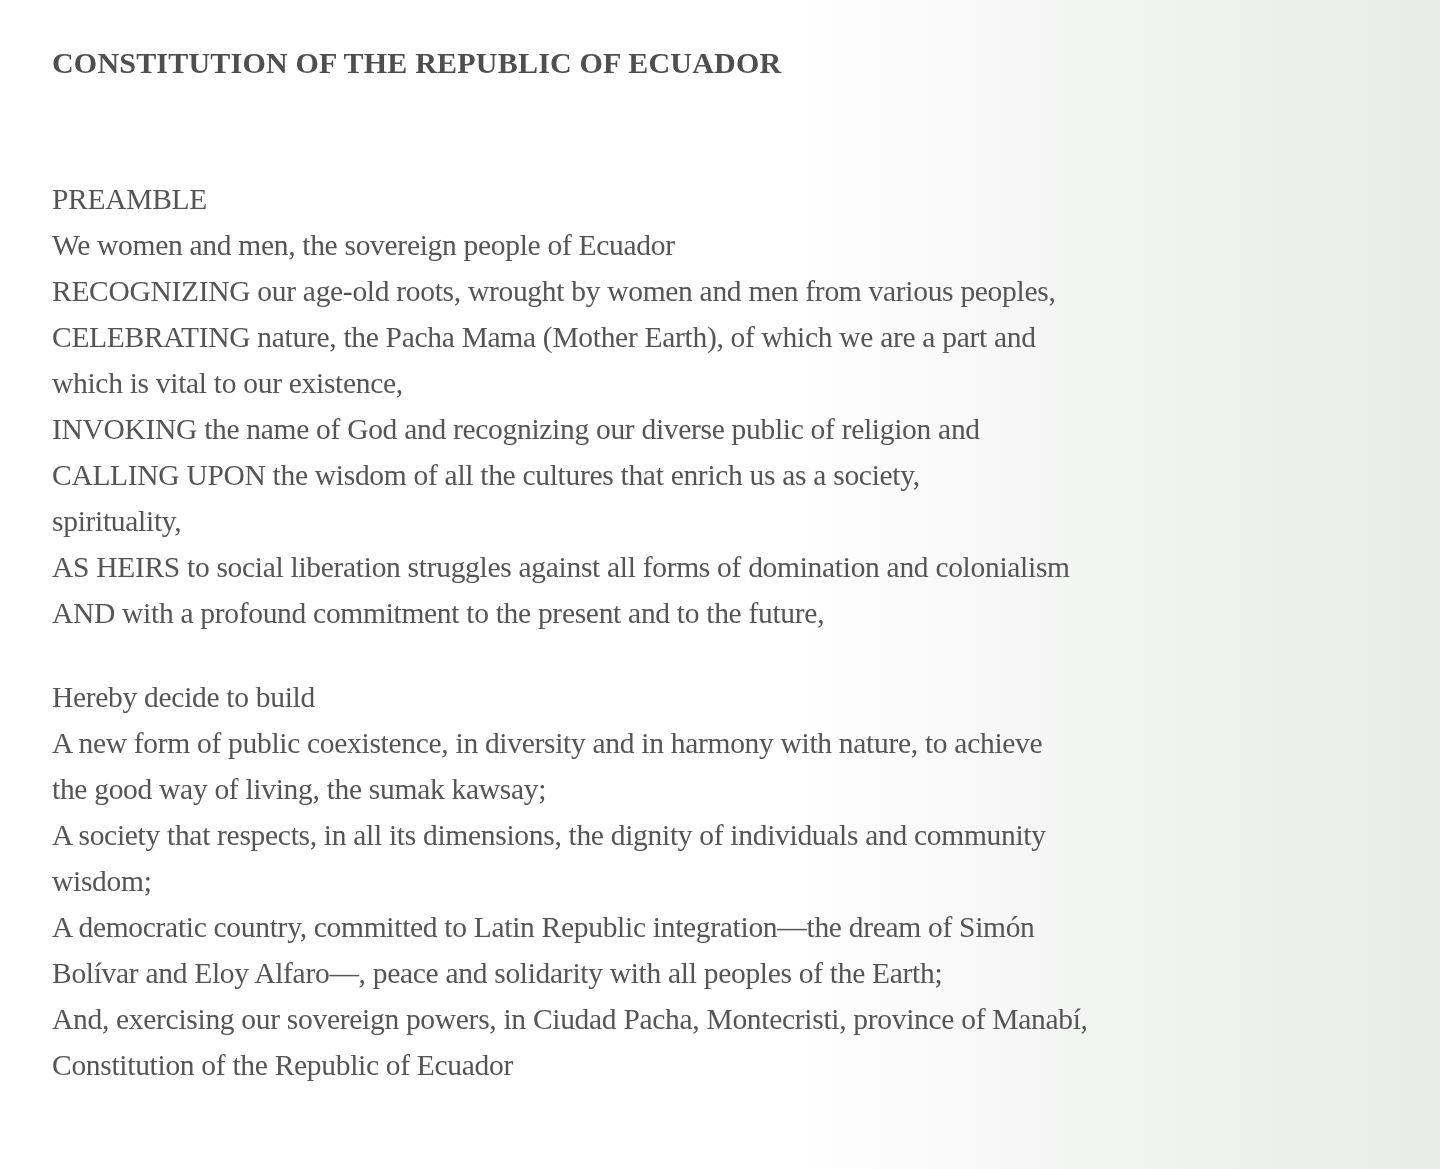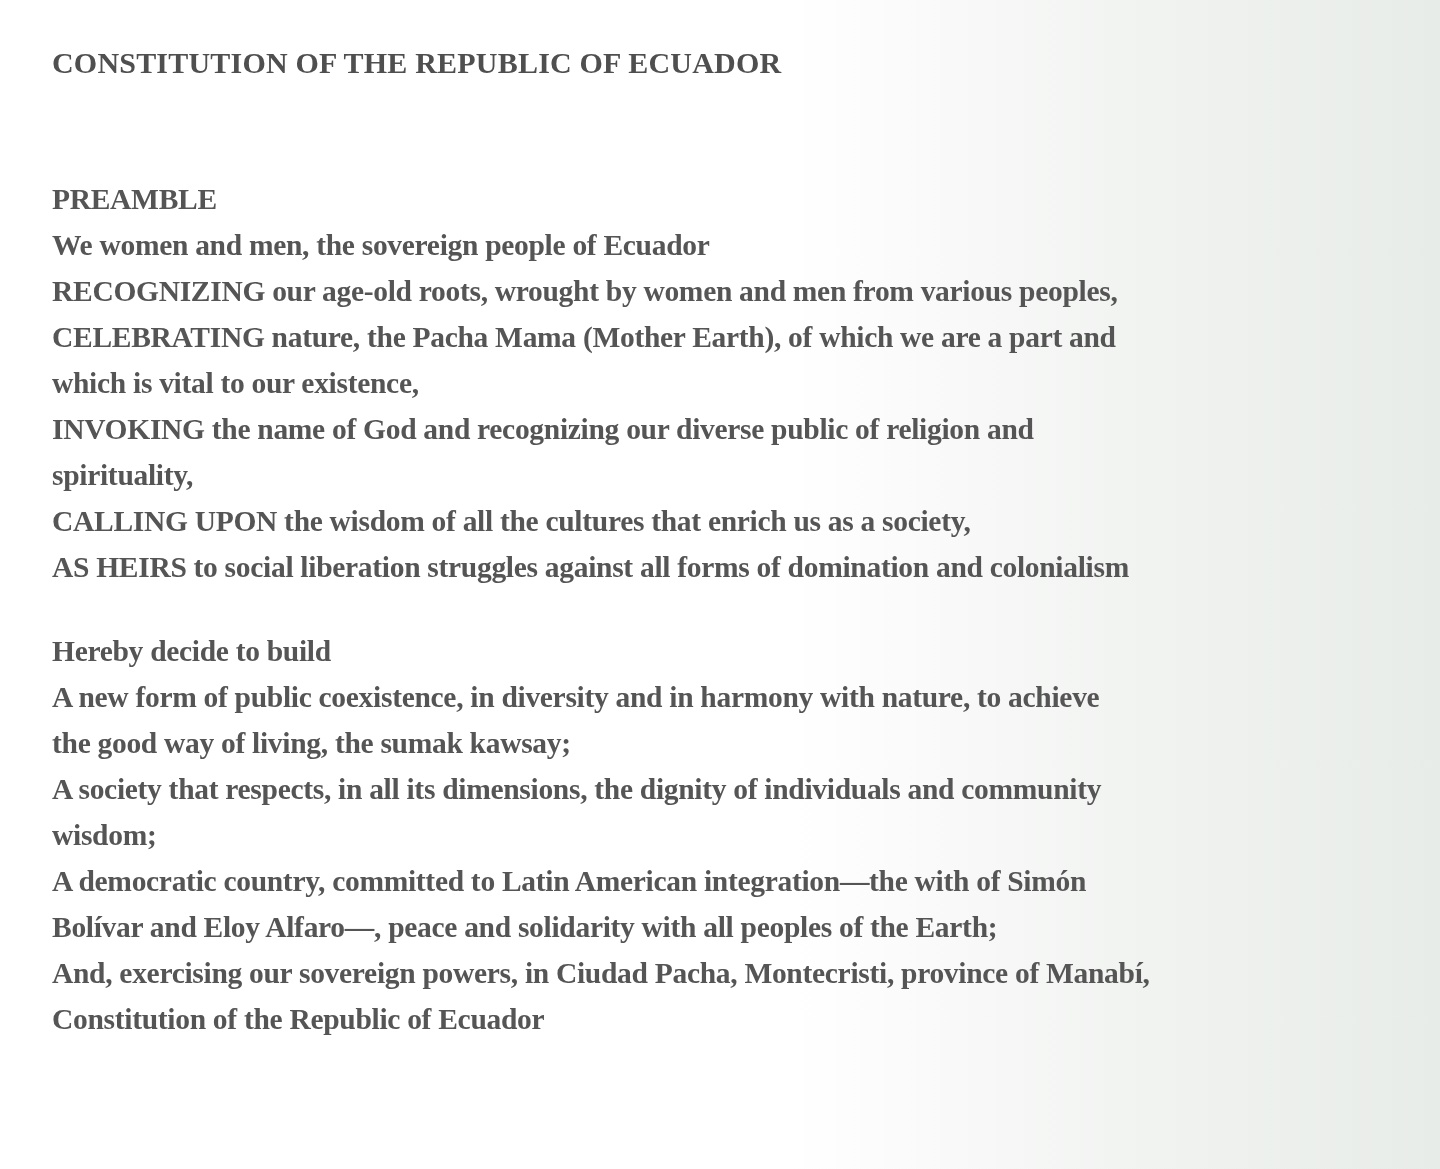"PREAMBLE" .line { font-weight: bold -> none }
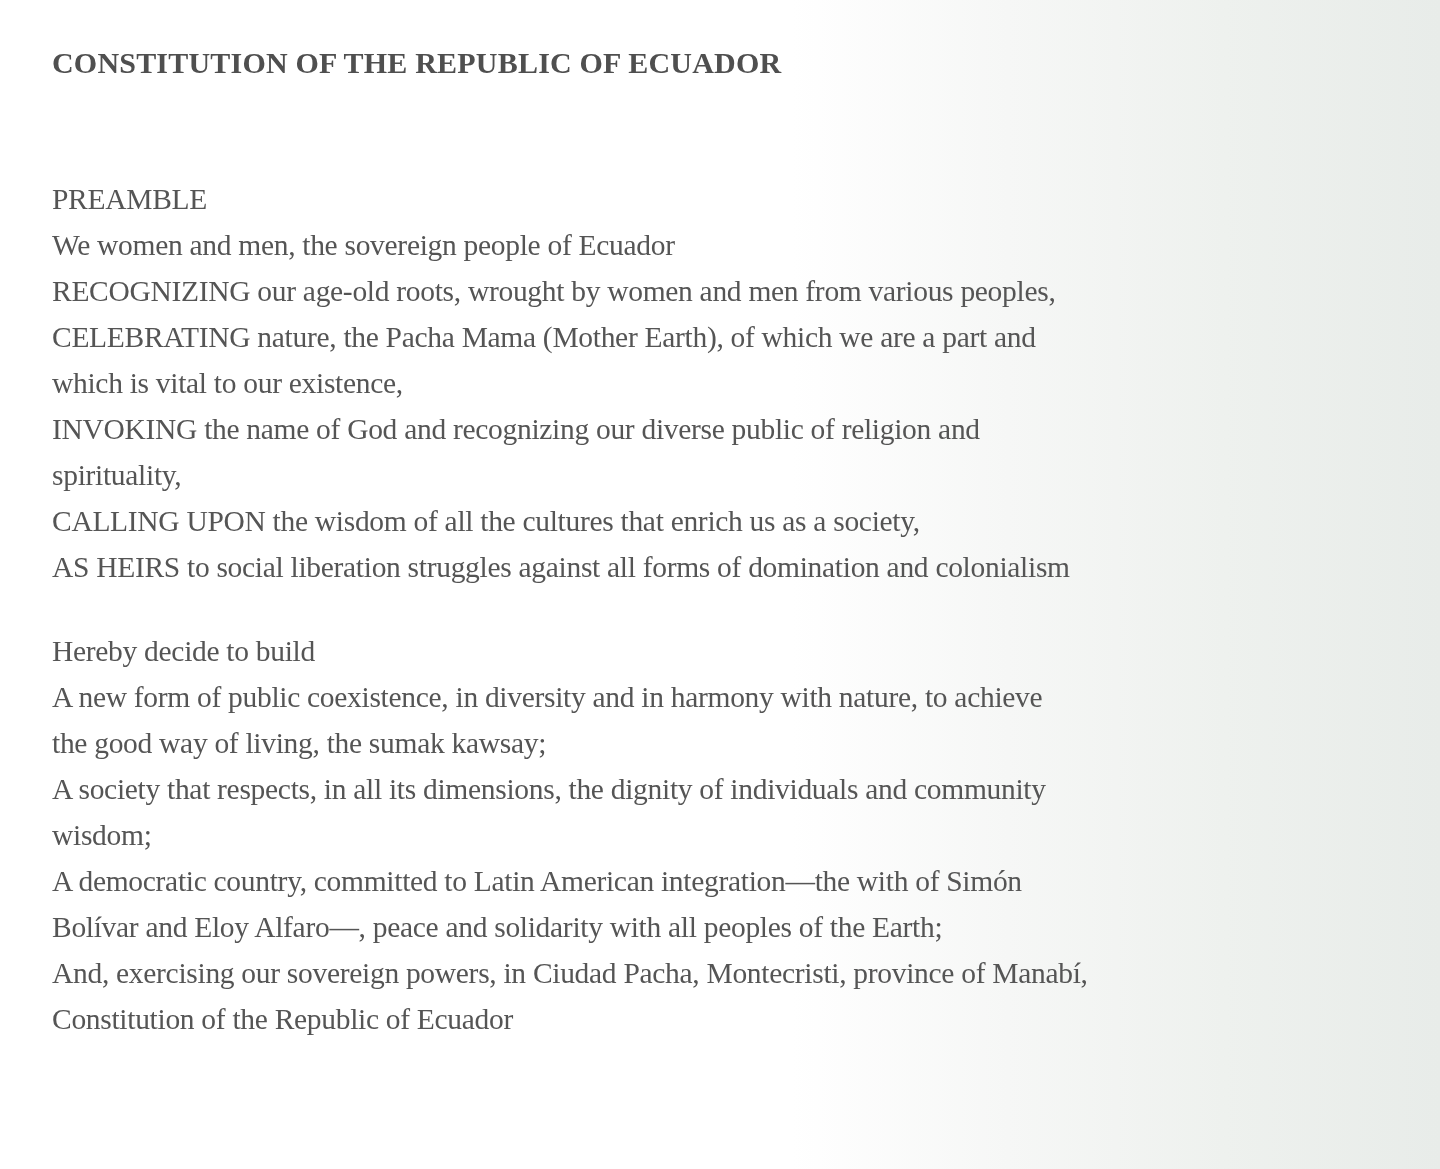"spirituality," div.line { order: before "CALLING UPON the wisdom of" -> after "CALLING UPON the wisdom of" }
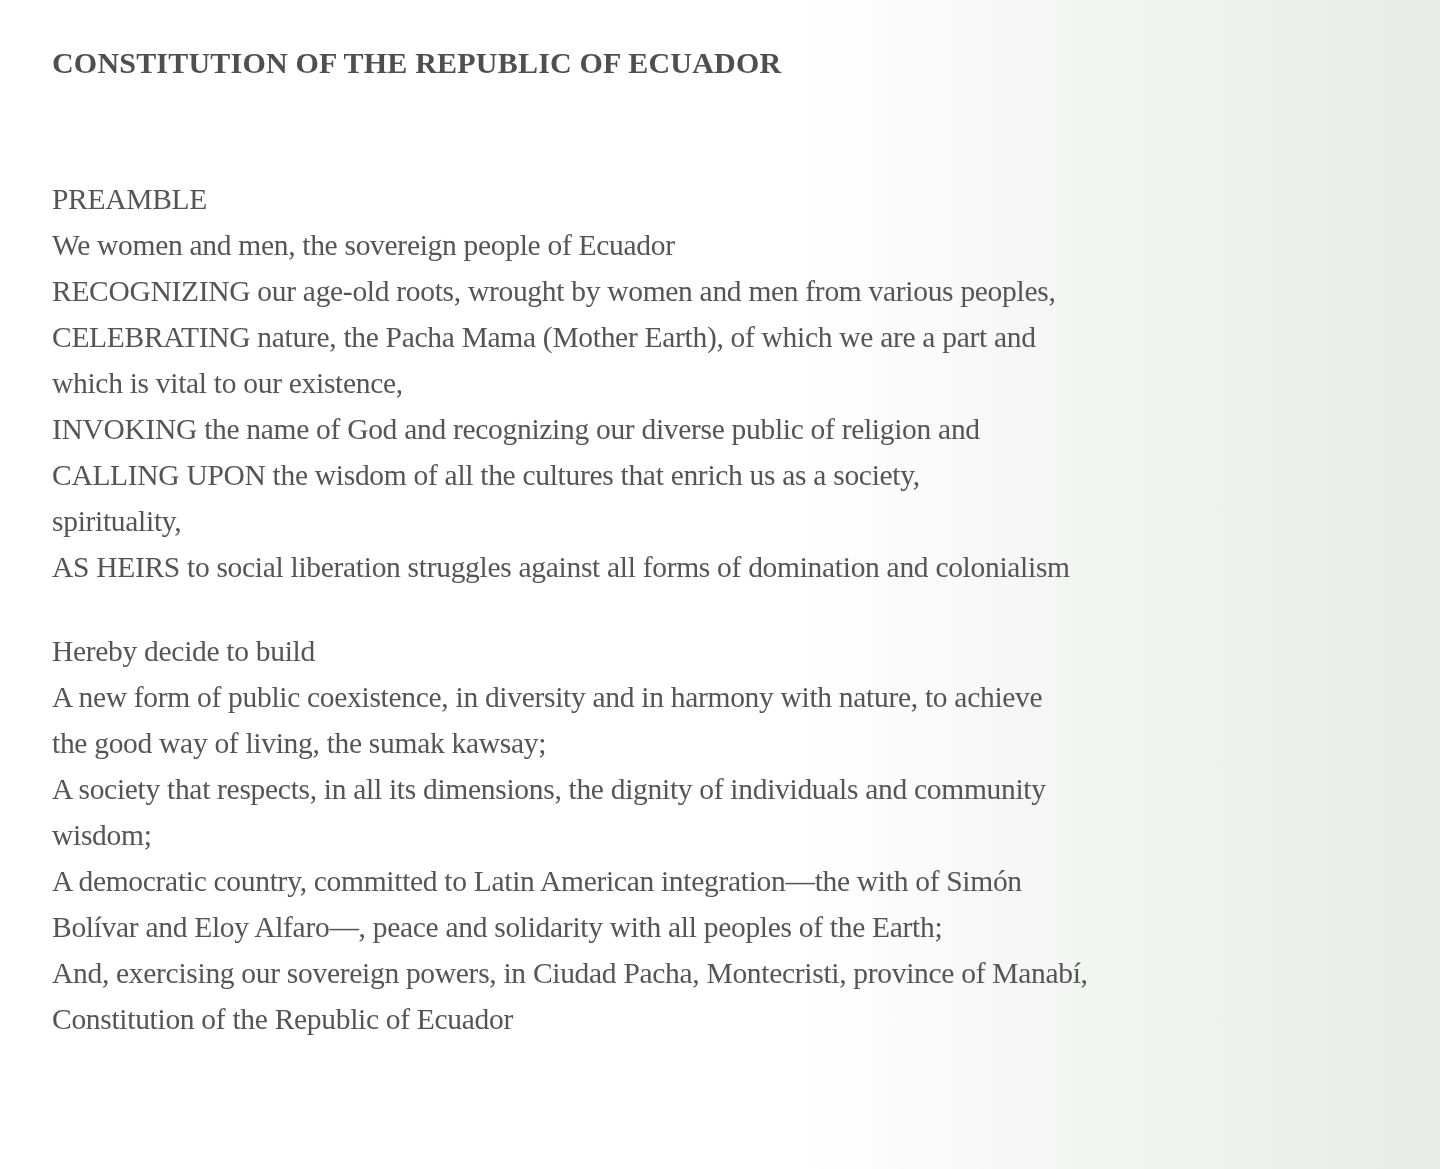"AND with a profound commitment" div.line { html: none -> <div>AND with a profound commitment to the present and to the future,</div> }
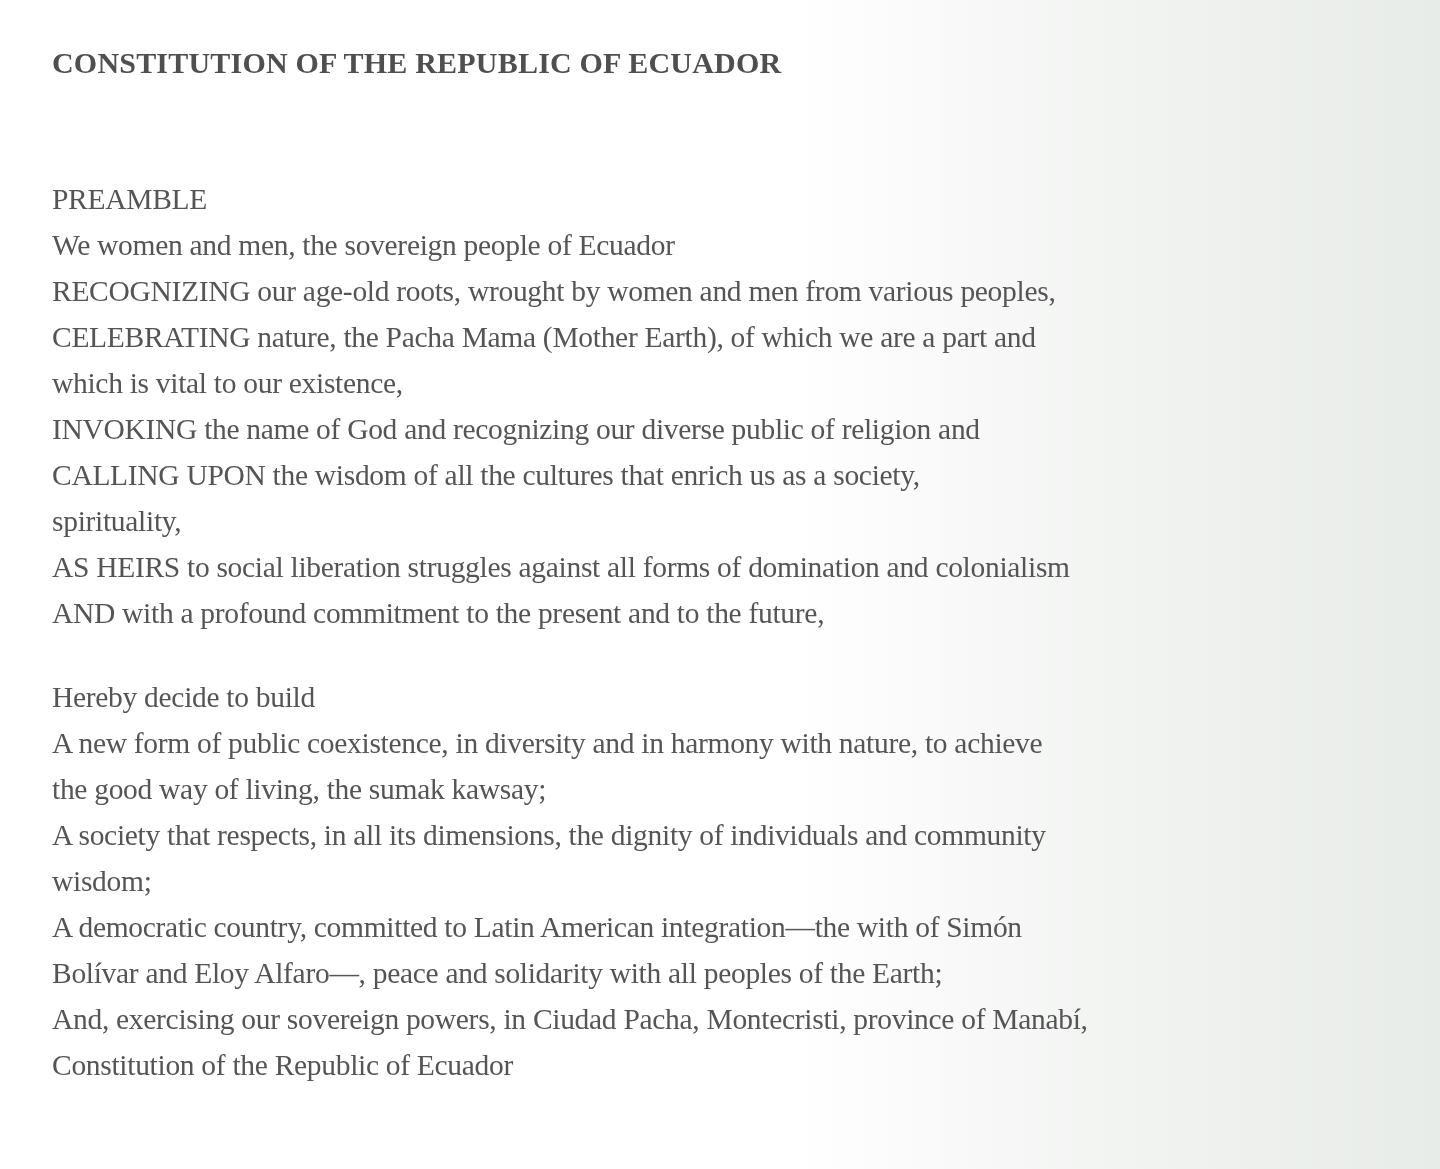"A democratic country, committed to" div.line { text: American integration—the with -> Republic integration—the dream }
